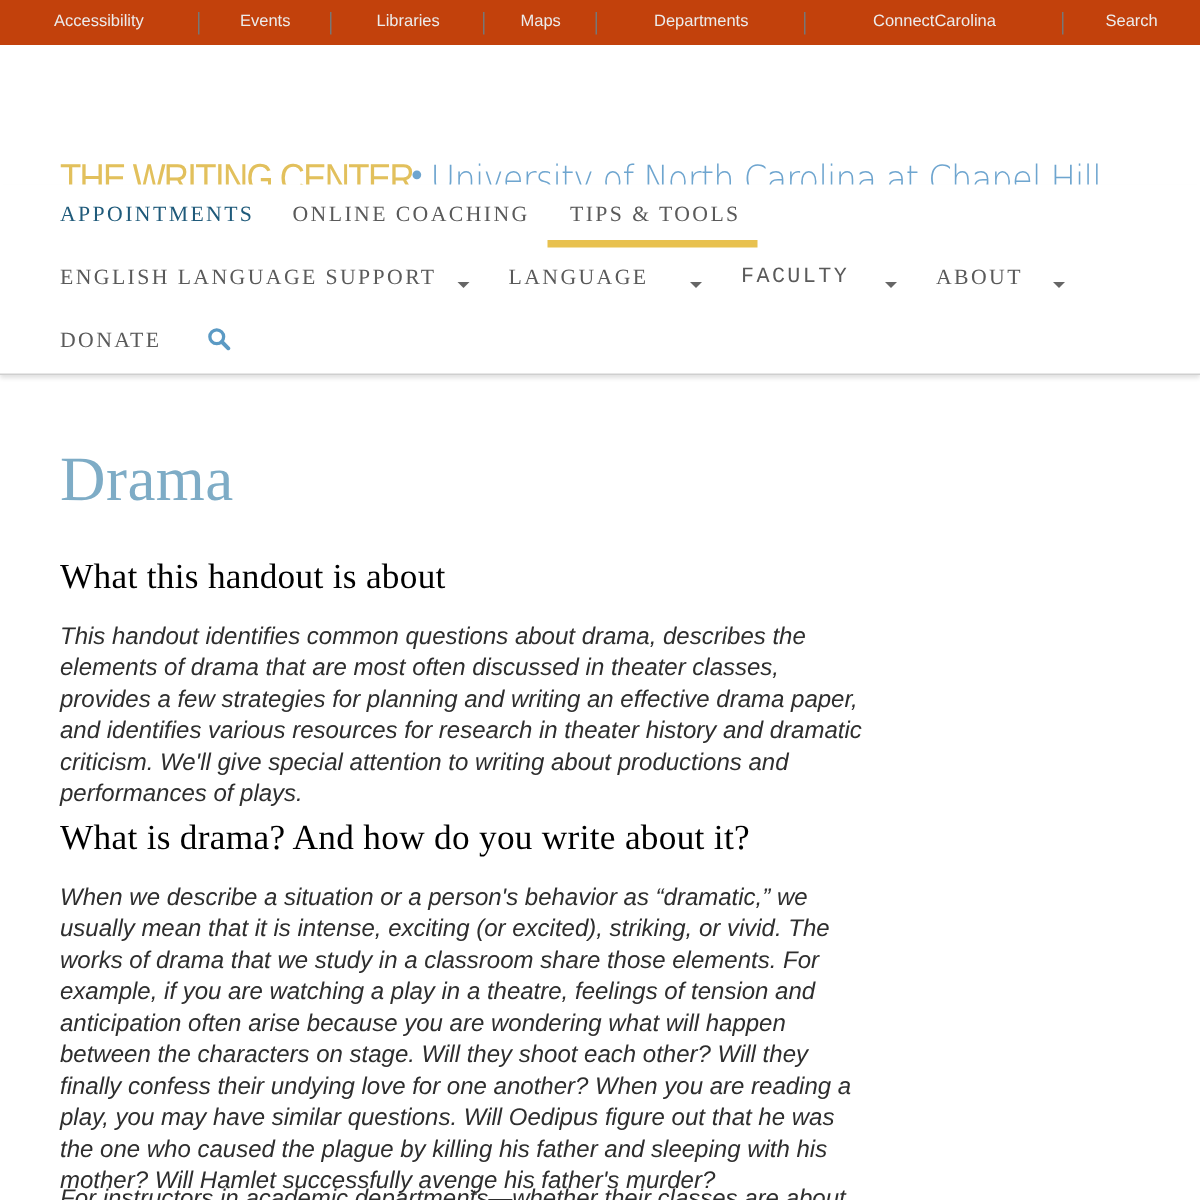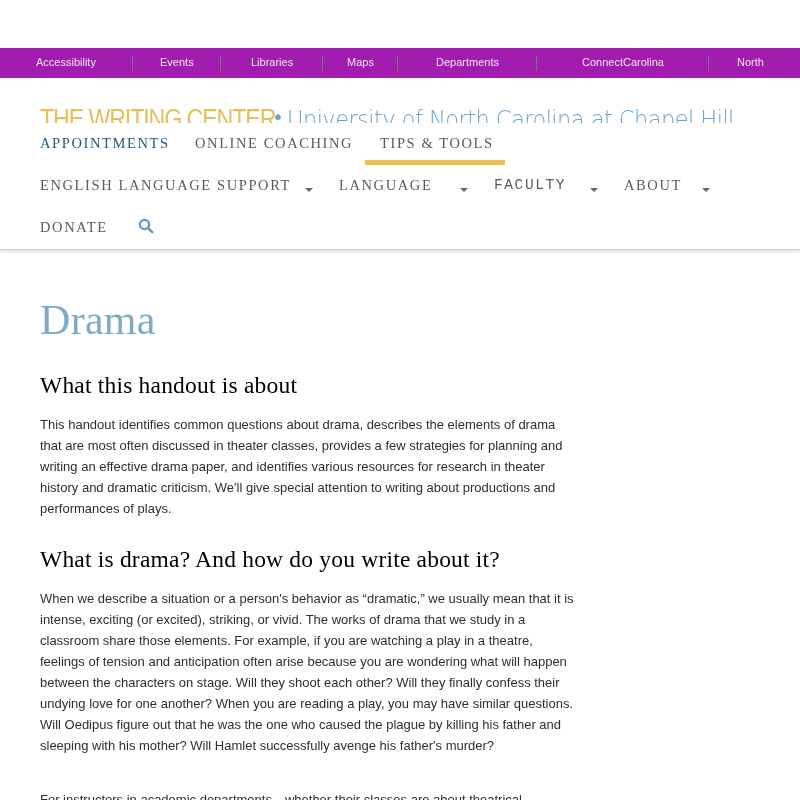"Accessibility" .topbar { background: #a21caf -> #c2410c; margin-top: 48px -> none }
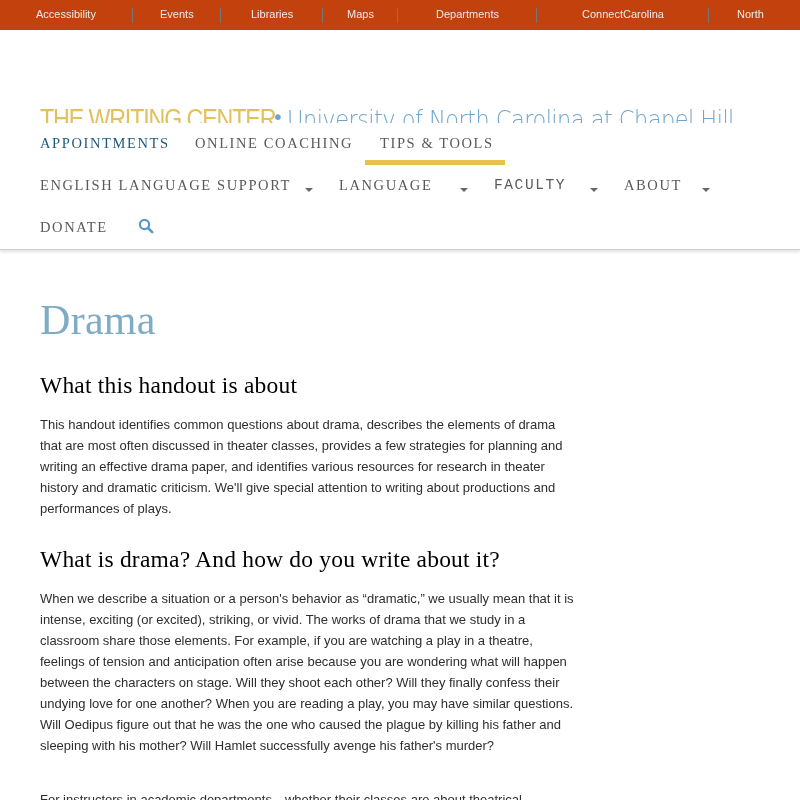"North" a { text: North -> Search }
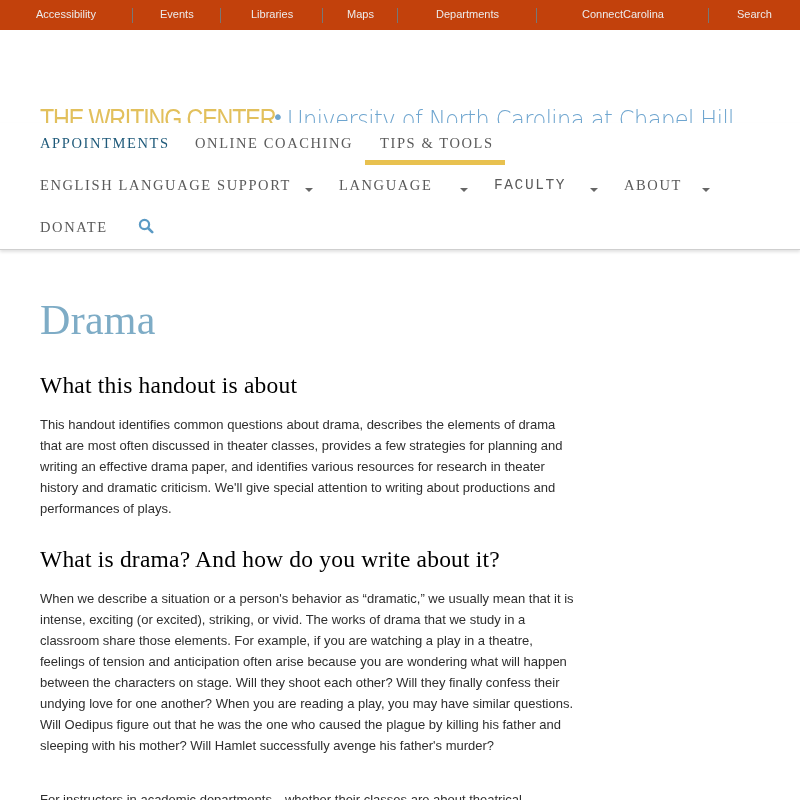"This handout identifies common questions" p.body { font-size: 13px -> 16px; font-style: none -> italic }
